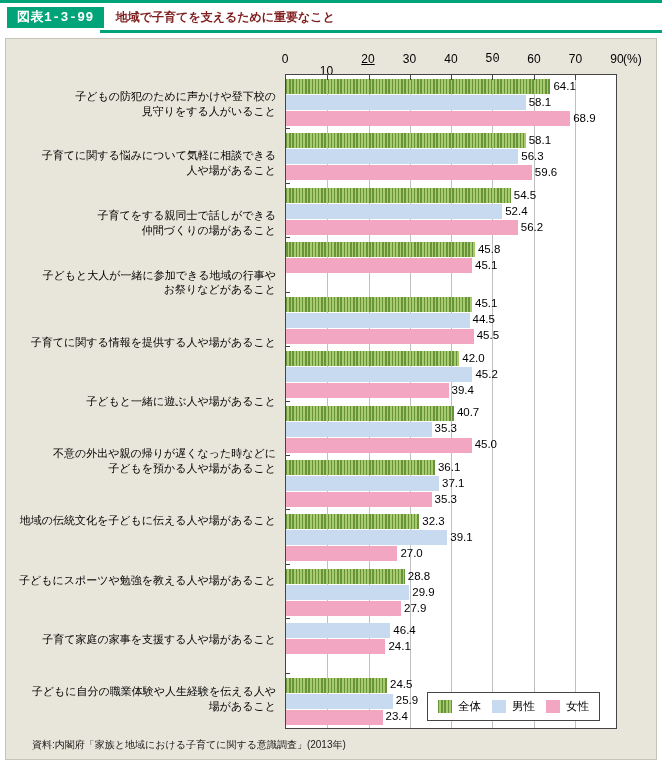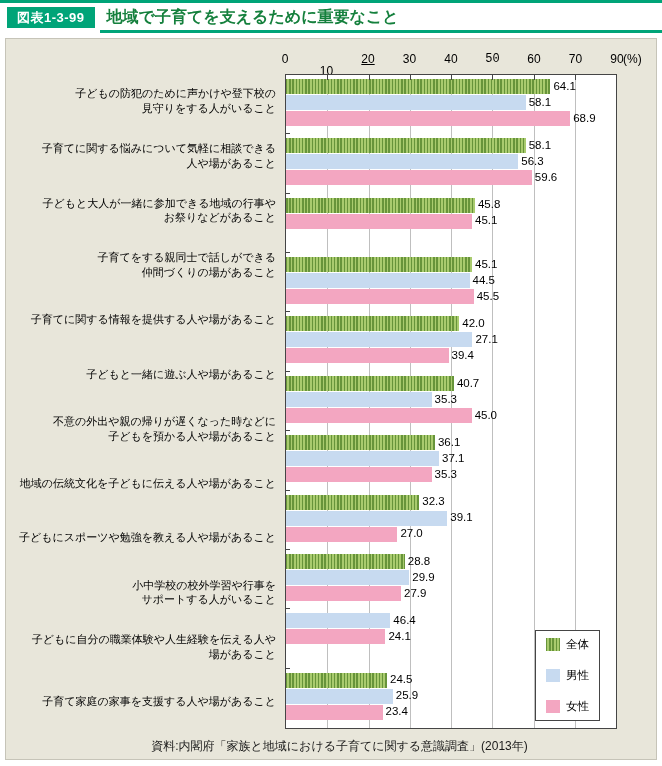"図表1-3-99" .badge { font-family: none -> Liberation Mono, monospace }
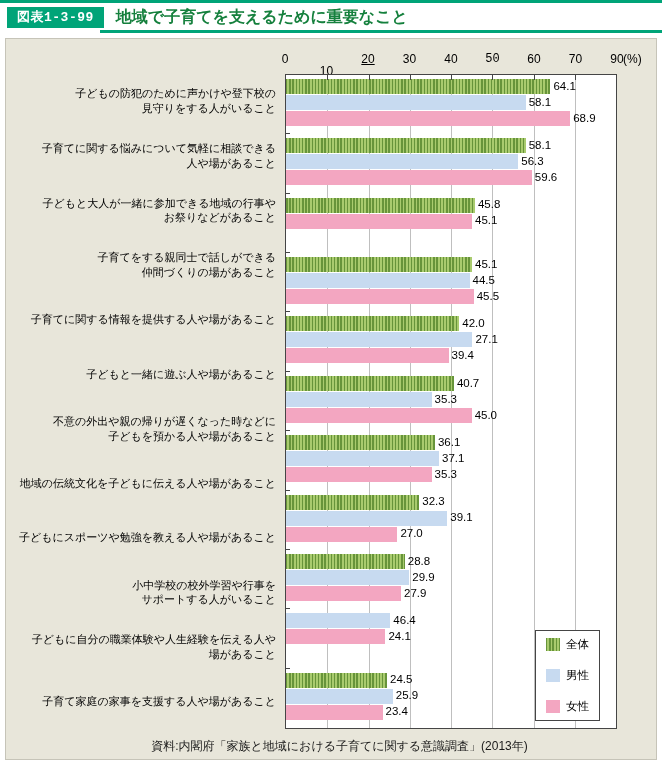"地域で子育てを支えるために重要なこと" .fig-title { color: #15803d -> #7f1d1d; font-size: 16px -> 12px }
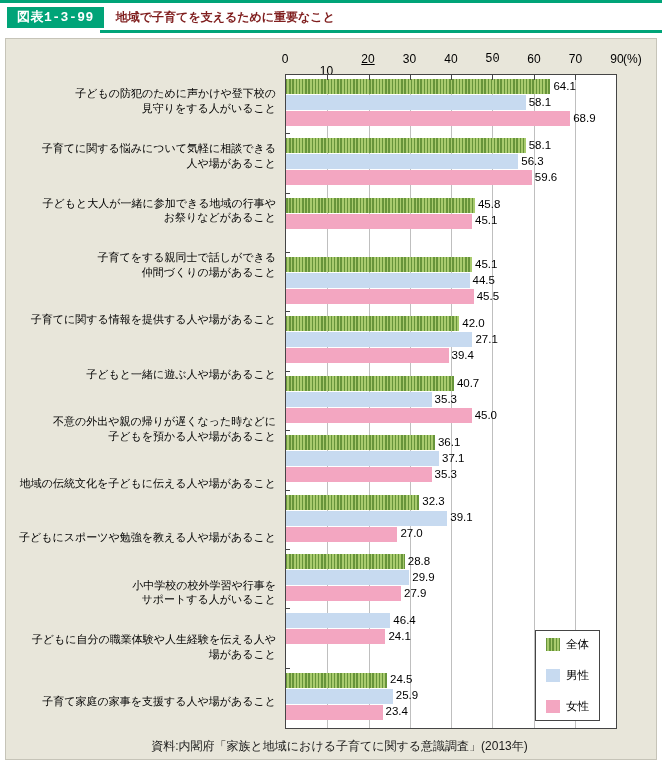"54.5" div.bar-group { html: none -> <div> <div> <div></div> <span>54.5</span> </div> <div> <div></div> <span>52.4</span> </div> <div> <div></div> <span>56.2</span> </div> </div> }
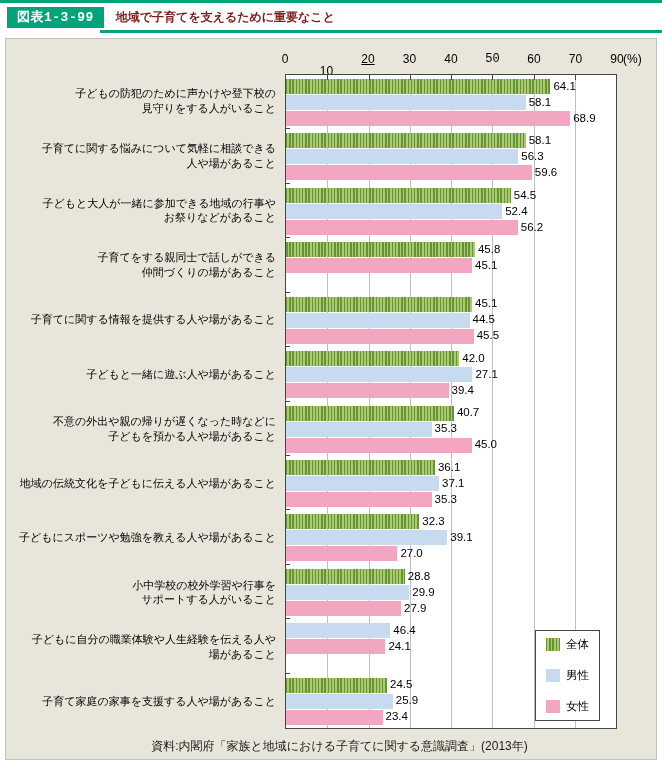"子どもと大人が一緒に参加できる地域の行事や" div.cat-label { order: before "子育てをする親同士で話しができる" -> after "子育てをする親同士で話しができる" }
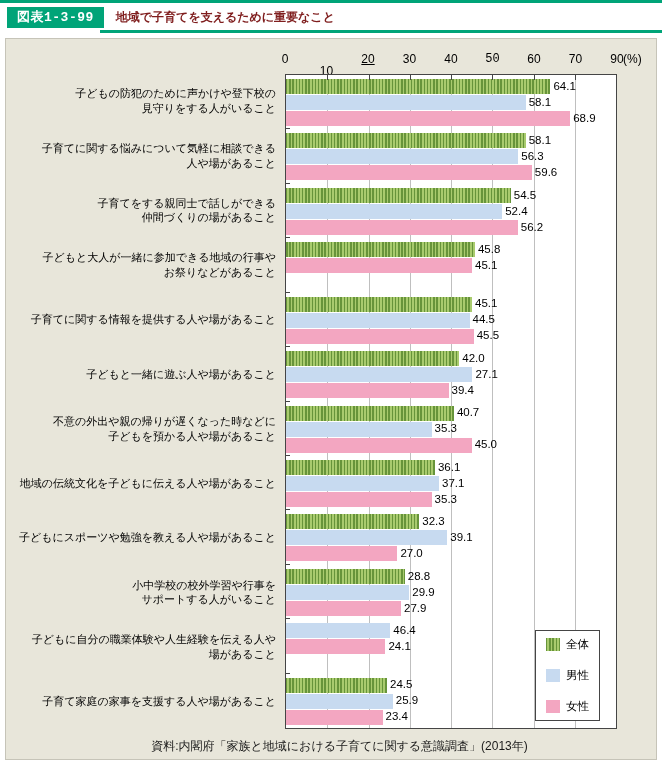"27.1" span.bar-value { text: 27.1 -> 45.2 }
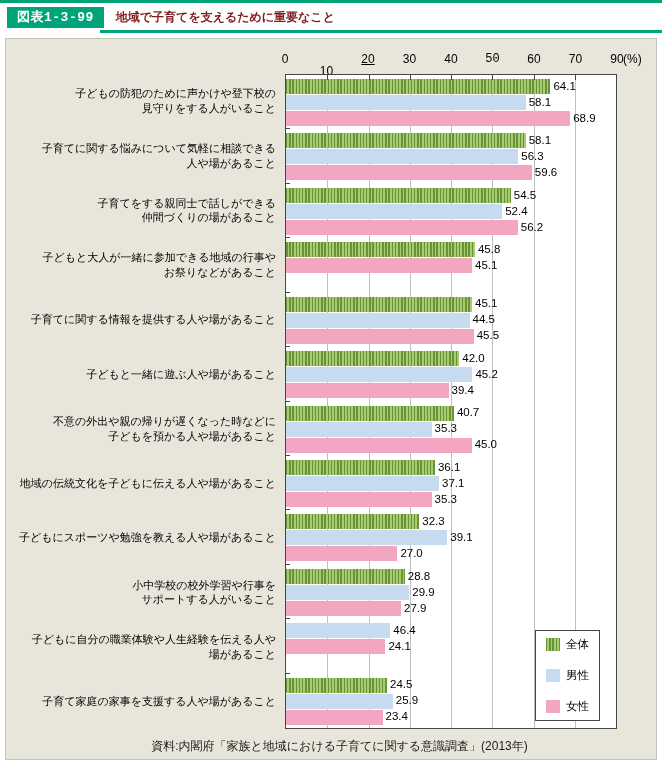"小中学校の校外学習や行事を" div.cat-label { html: <div>小中学校の校外学習や行事を サポートする人がいること</div> -> none }
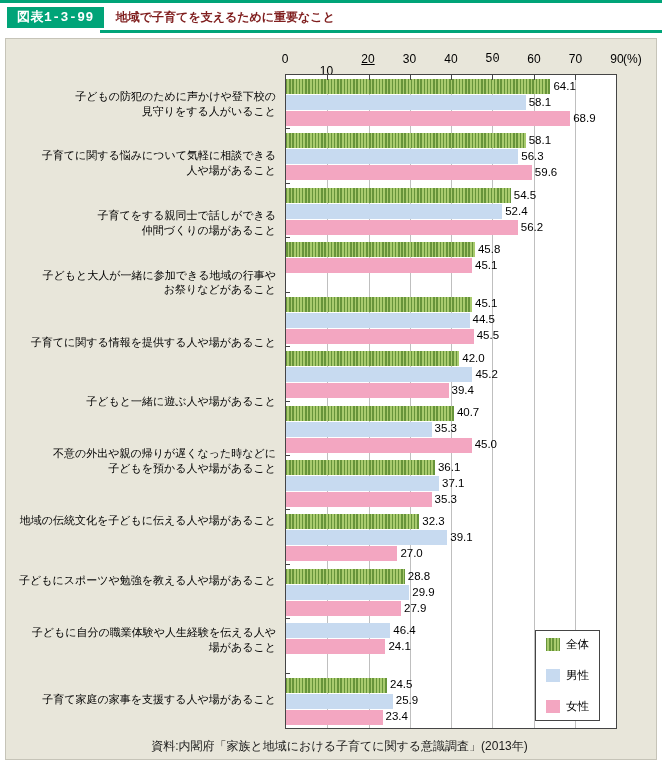"子どもに自分の職業体験や人生経験を伝える人や" div.cat-label { order: before "子育て家庭の家事を支援する人や場があること" -> after "子育て家庭の家事を支援する人や場があること" }
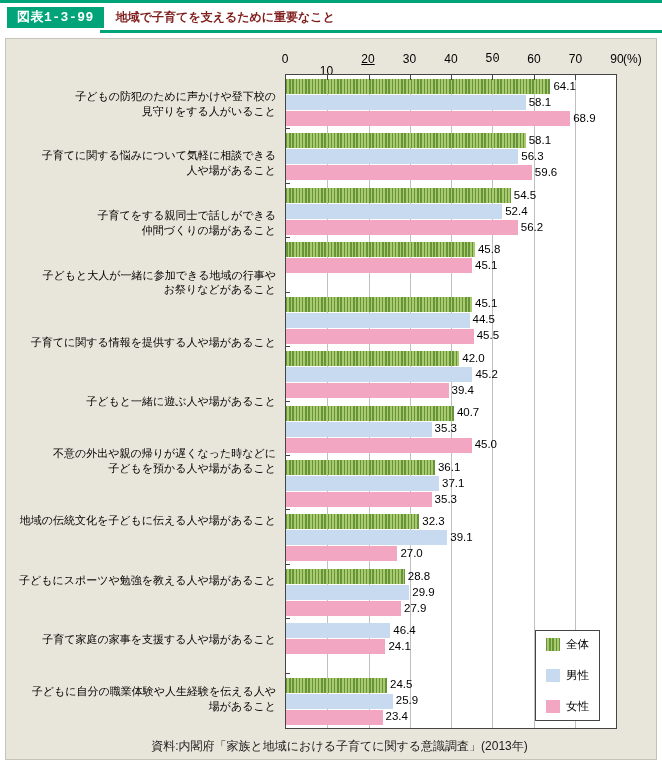"全体" .legend { flex-direction: column -> row; gap: 18px -> 11px }
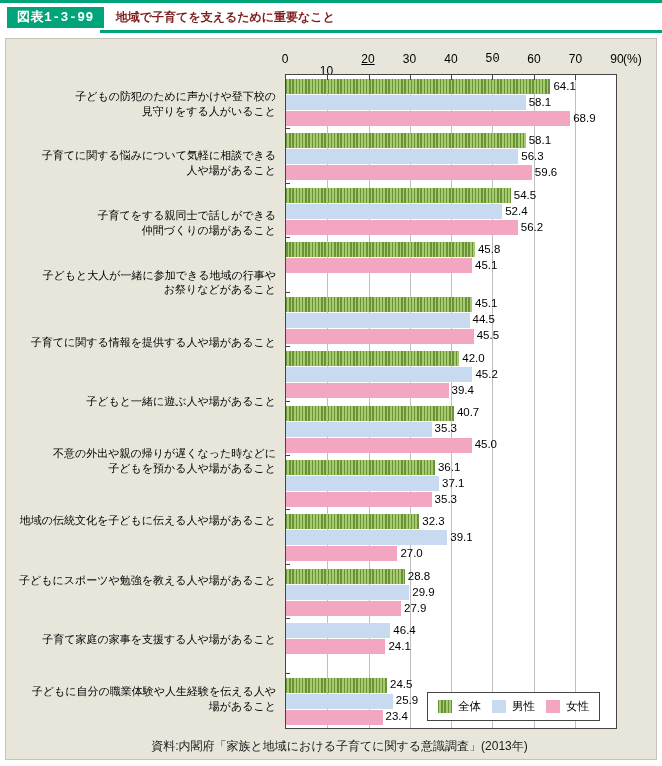"資料:内閣府「家族と地域における子育てに関する意識調査」(2013年)" .source { font-size: 12px -> 10px; margin: 9px 0 0 17px -> 9px 0 0 26px; text-align: center -> none }
